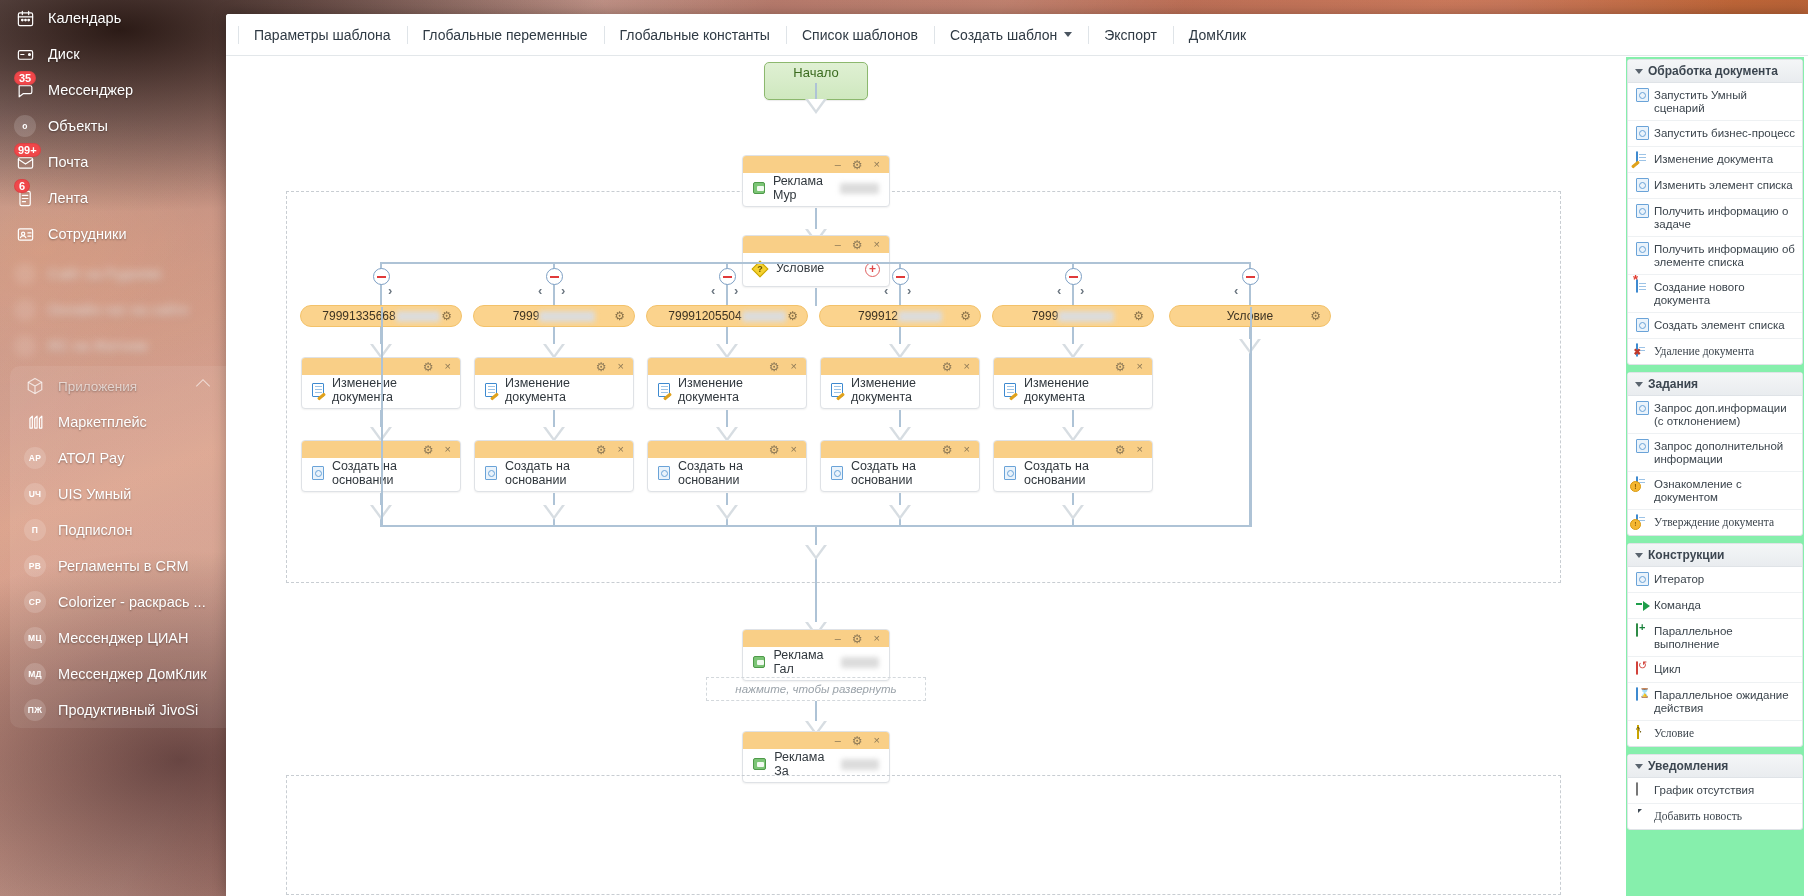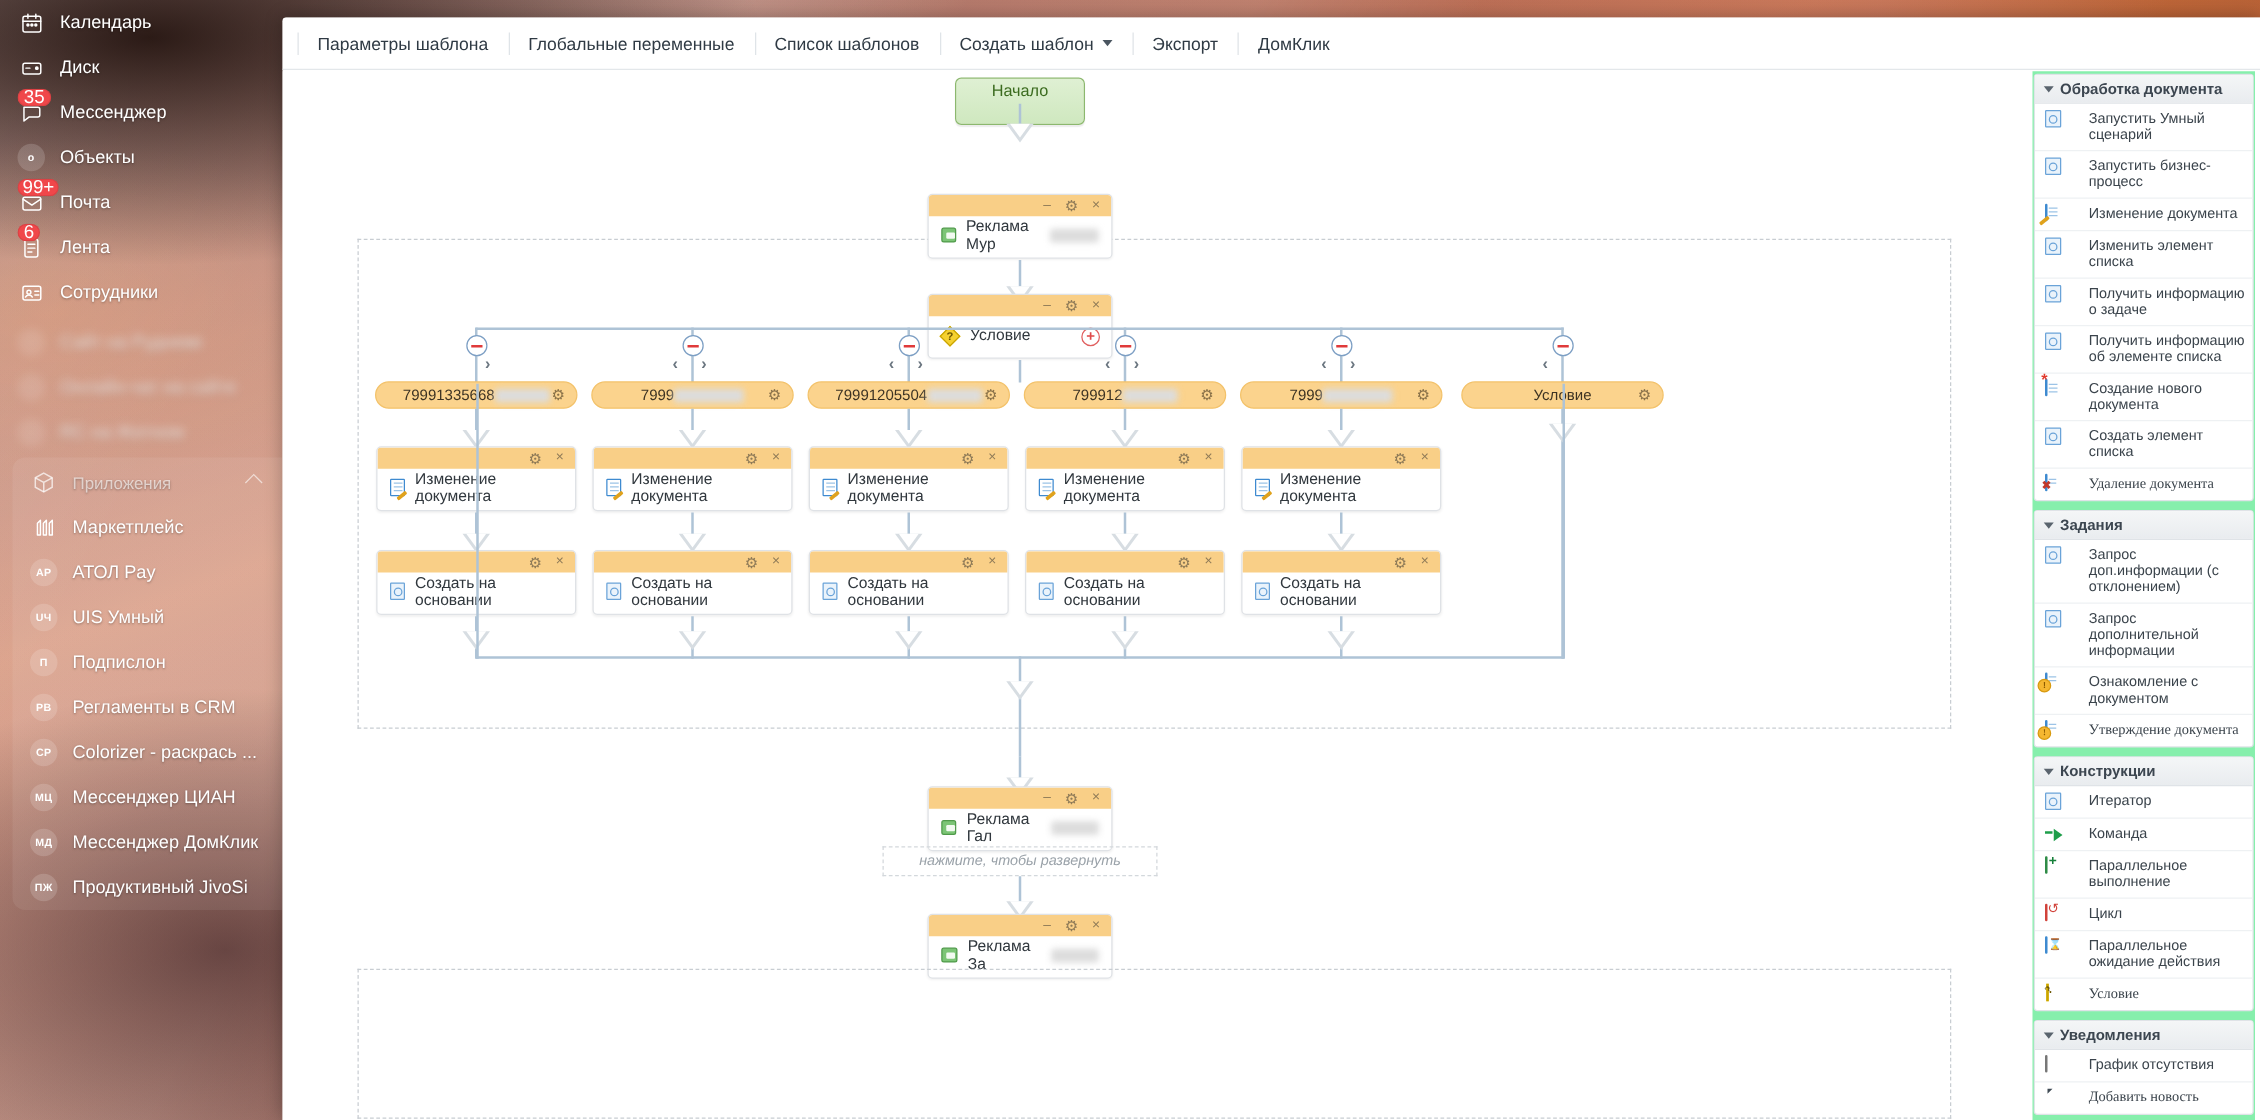"Глобальные константы" div.tb-item { html: none -> <div> <span>Глобальные константы</span> </div> }
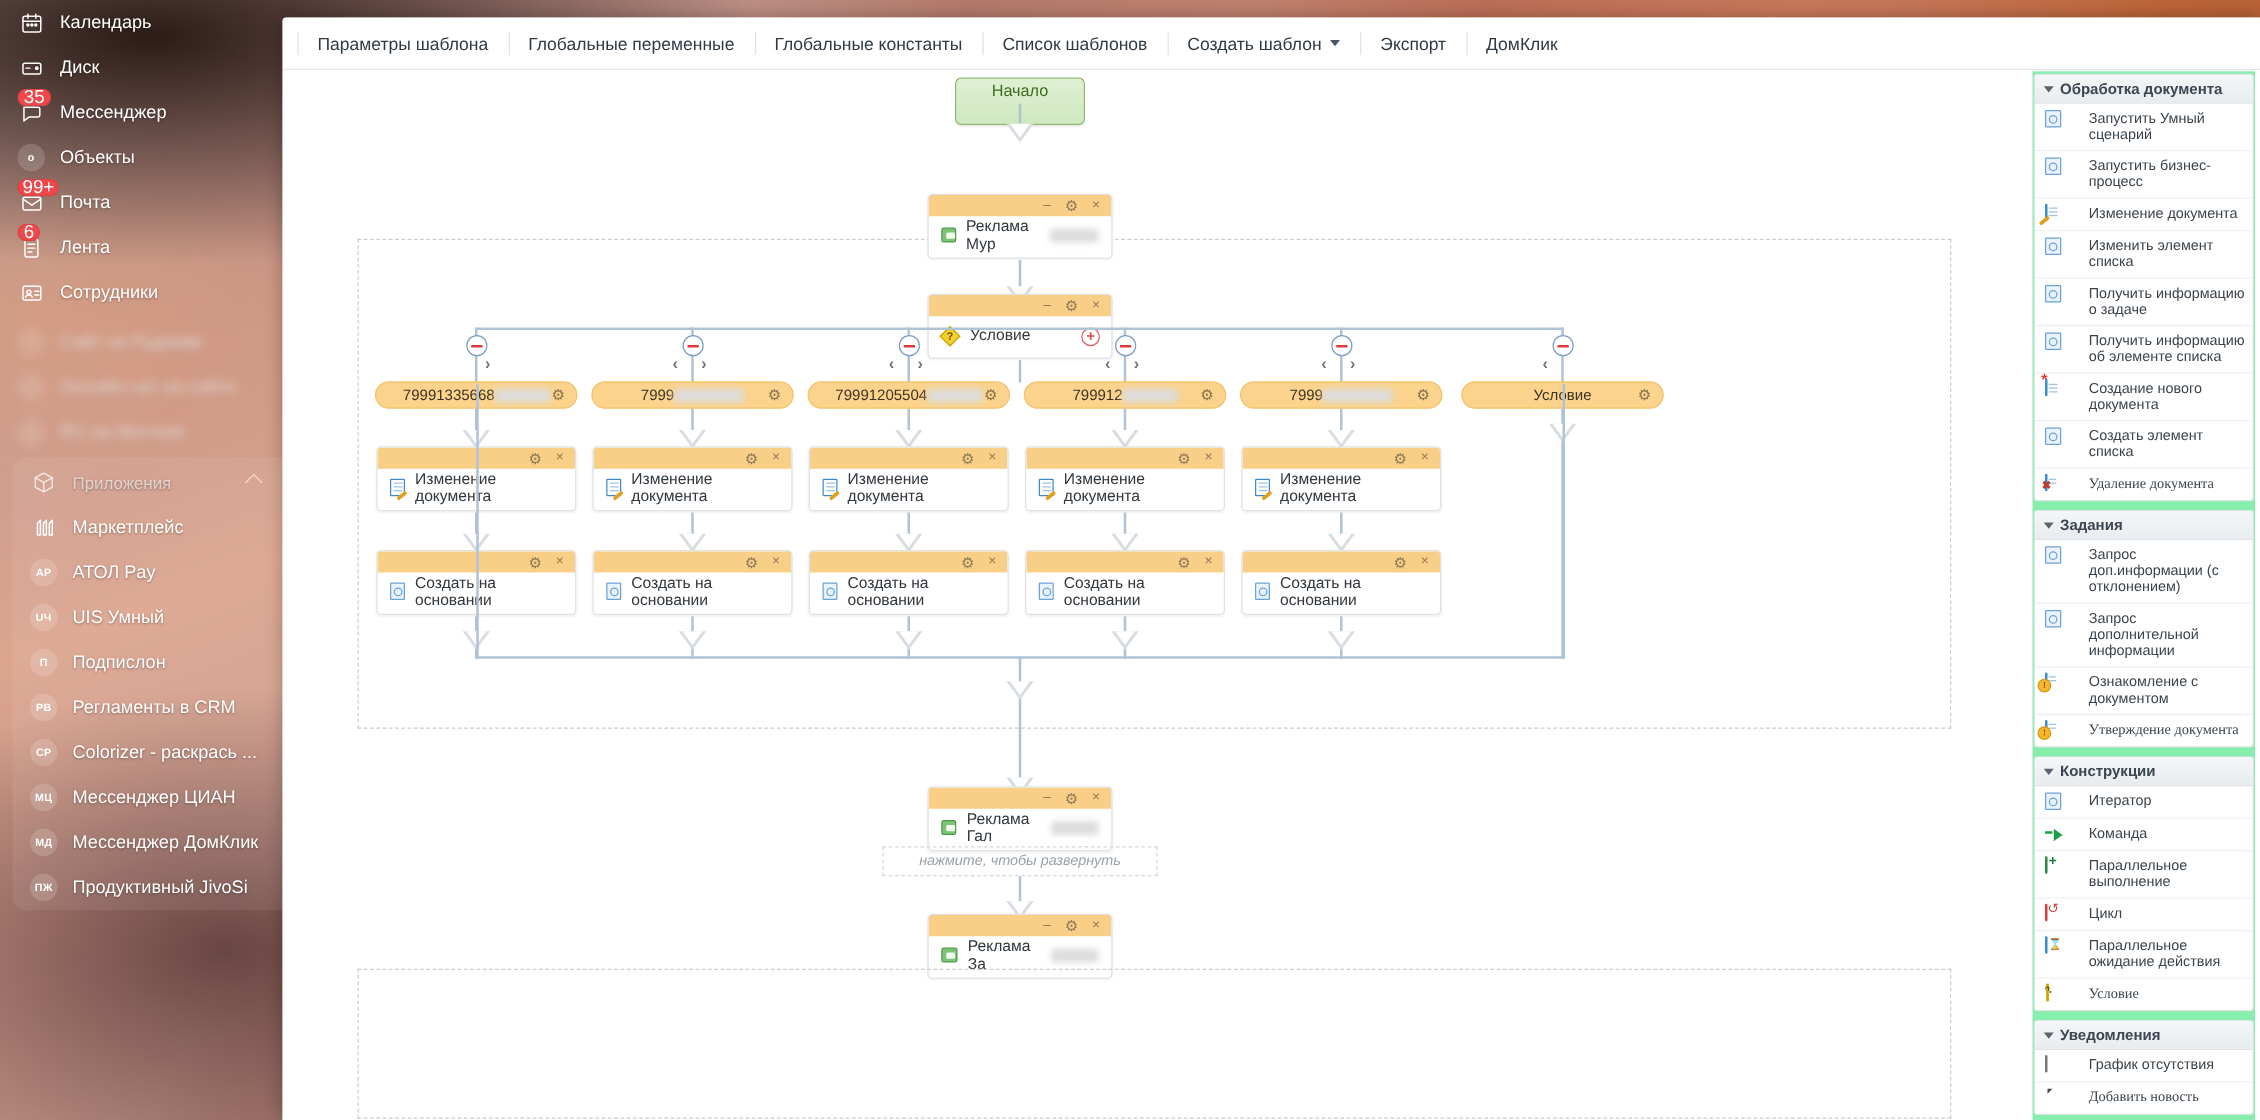"35" .badge { font-size: 15px -> 11px; font-weight: normal -> bold }
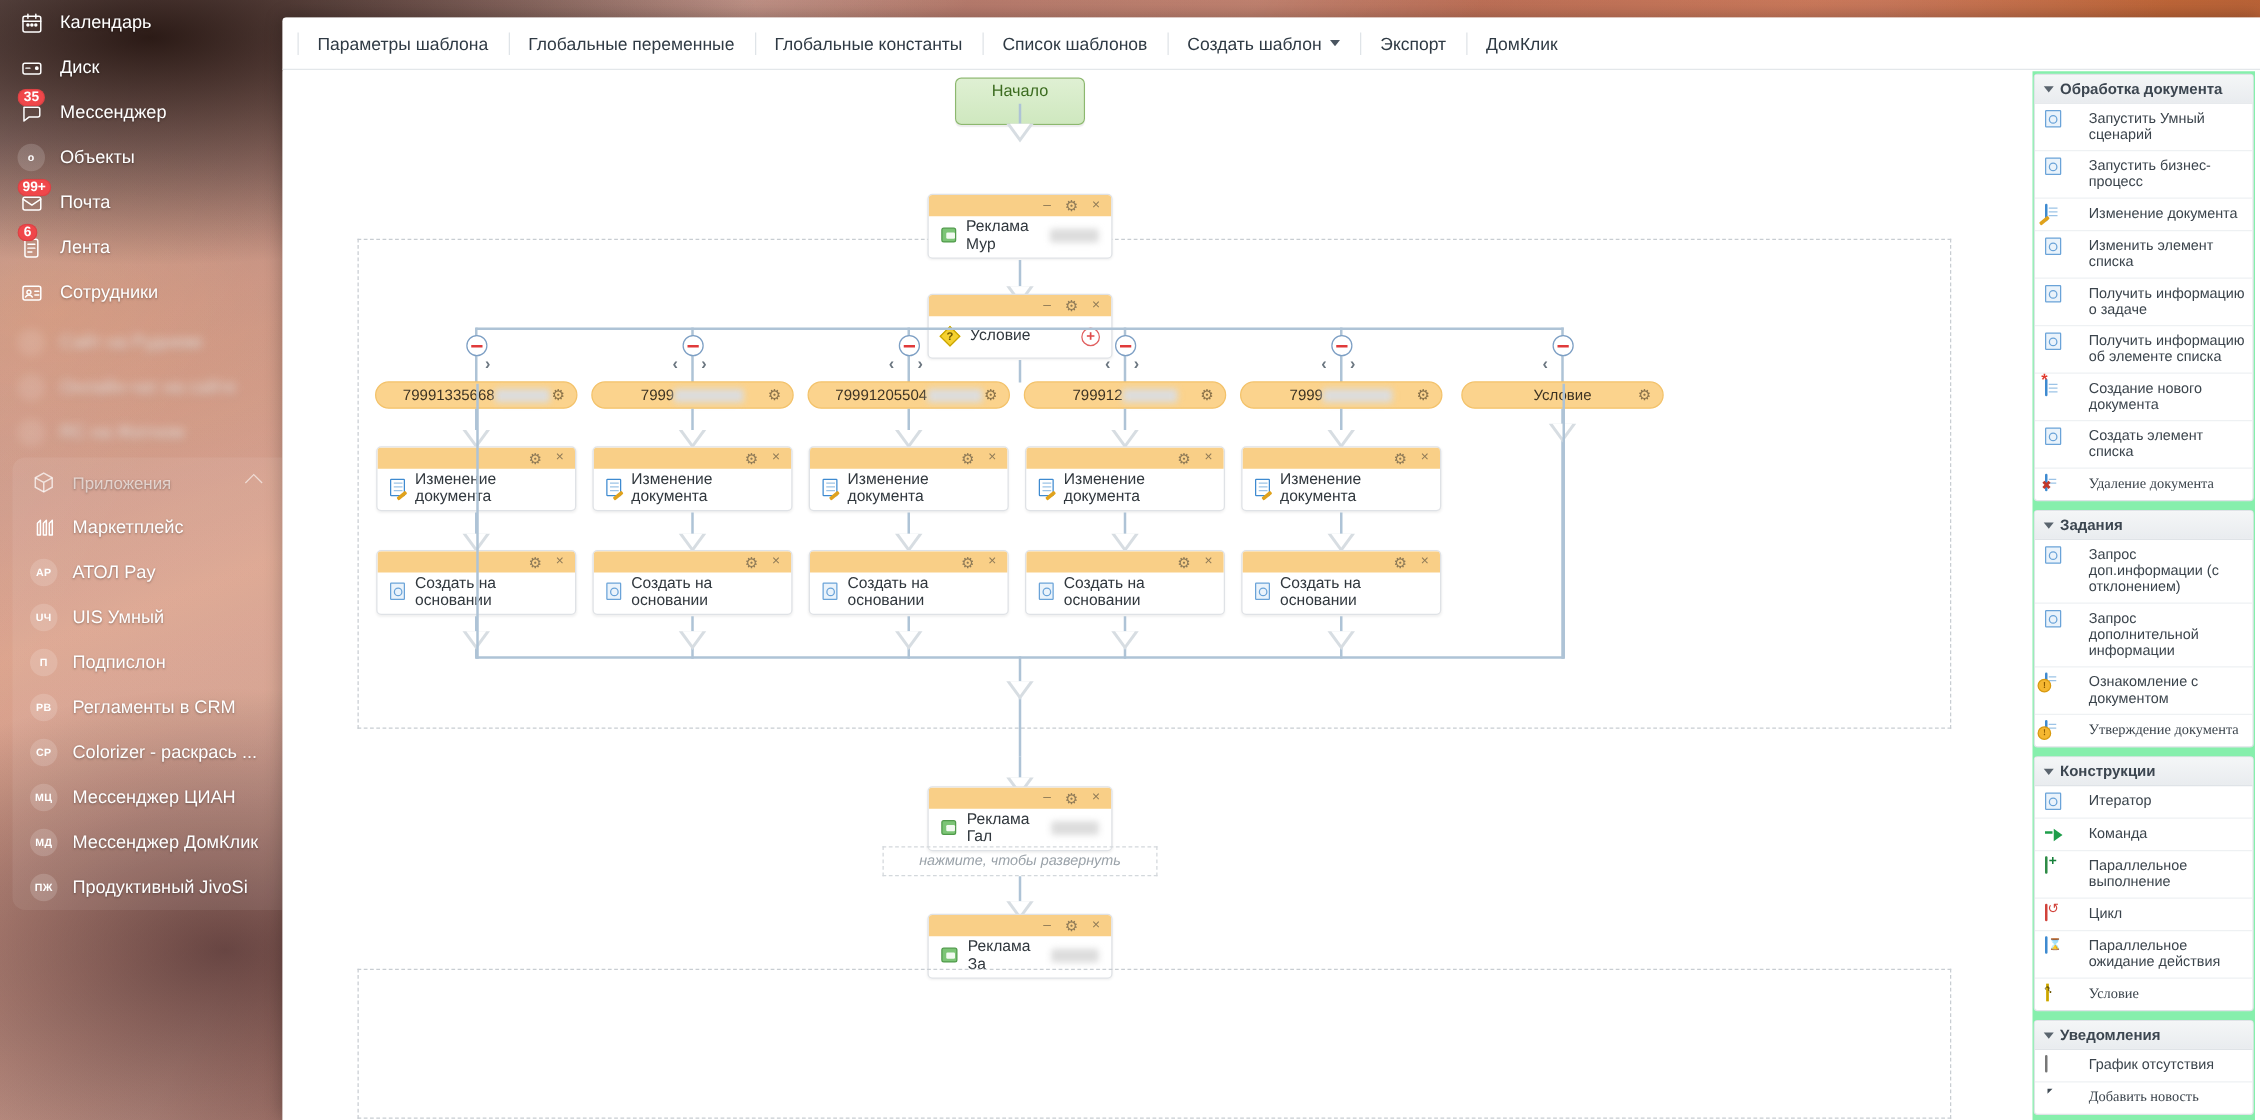"Запустить Умный сценарий" .ritem { gap: 20px -> 3px }
